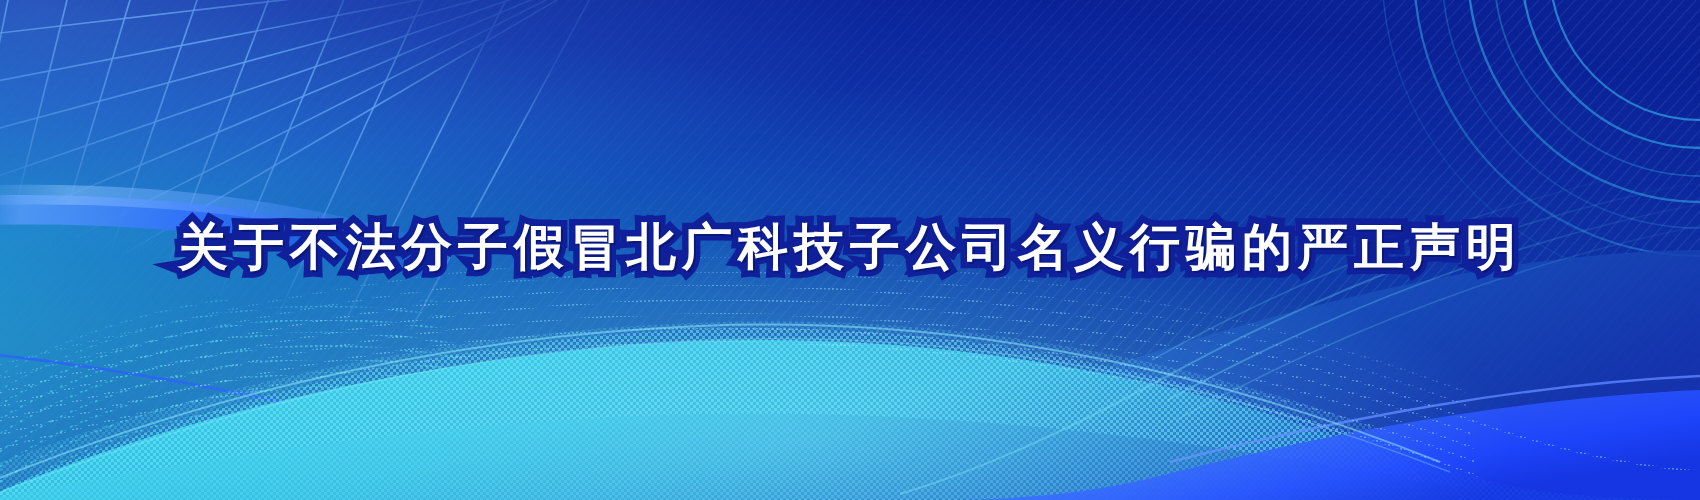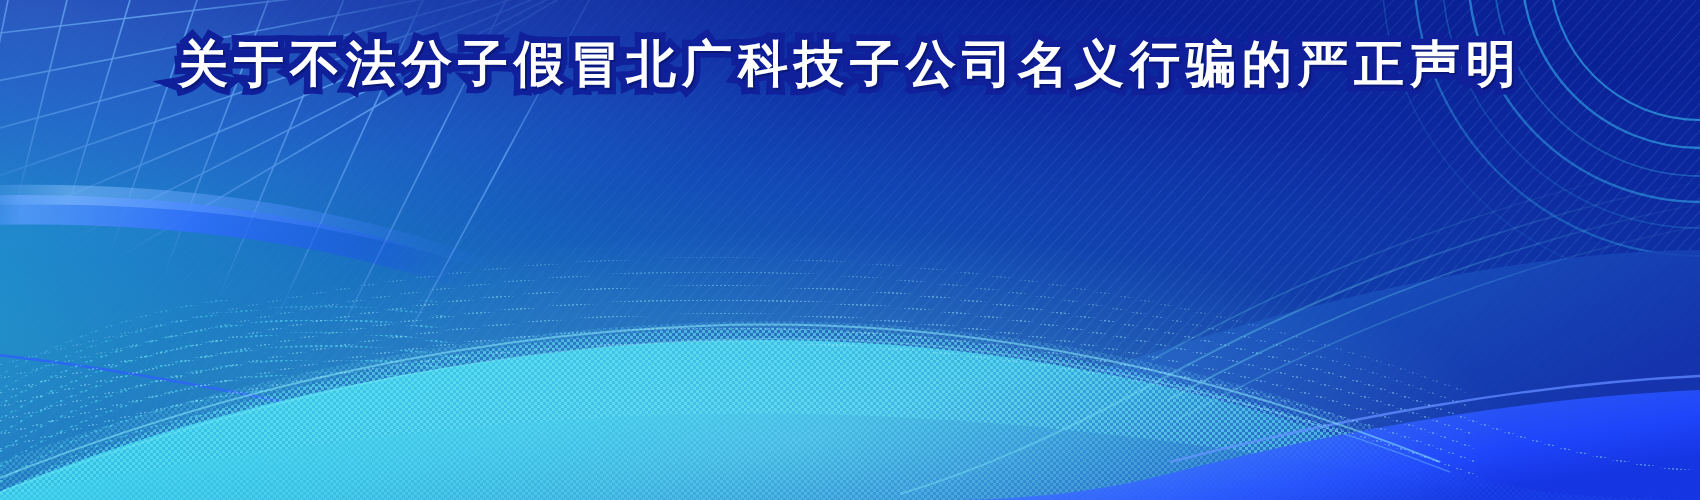"关于不法分子假冒北广科技子公司名义行骗的严正声明" #title-wrap { align-items: none -> center }
